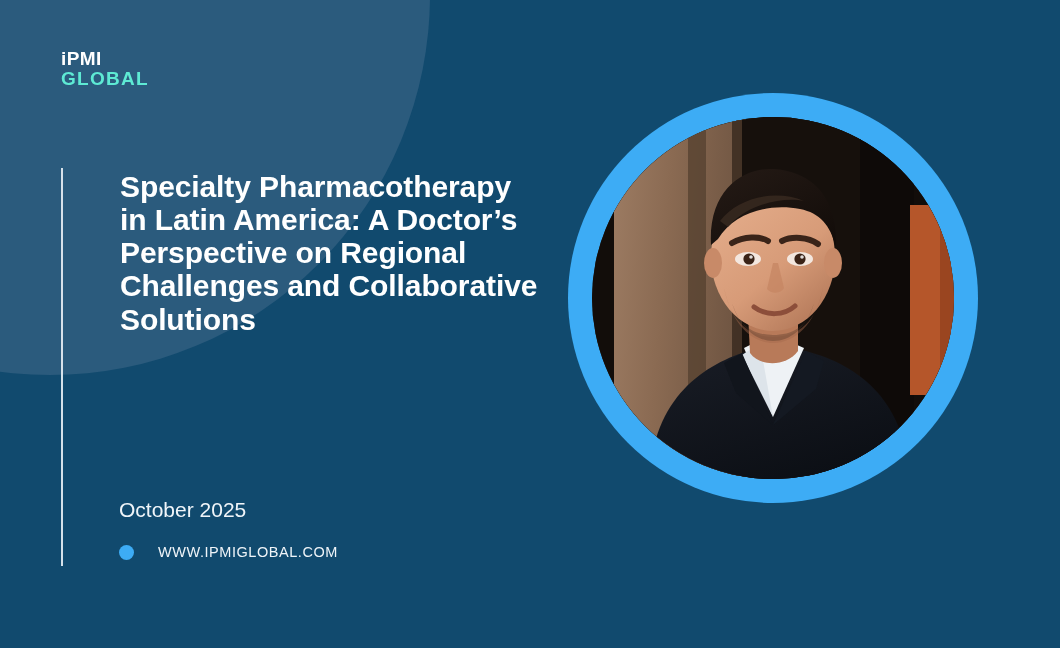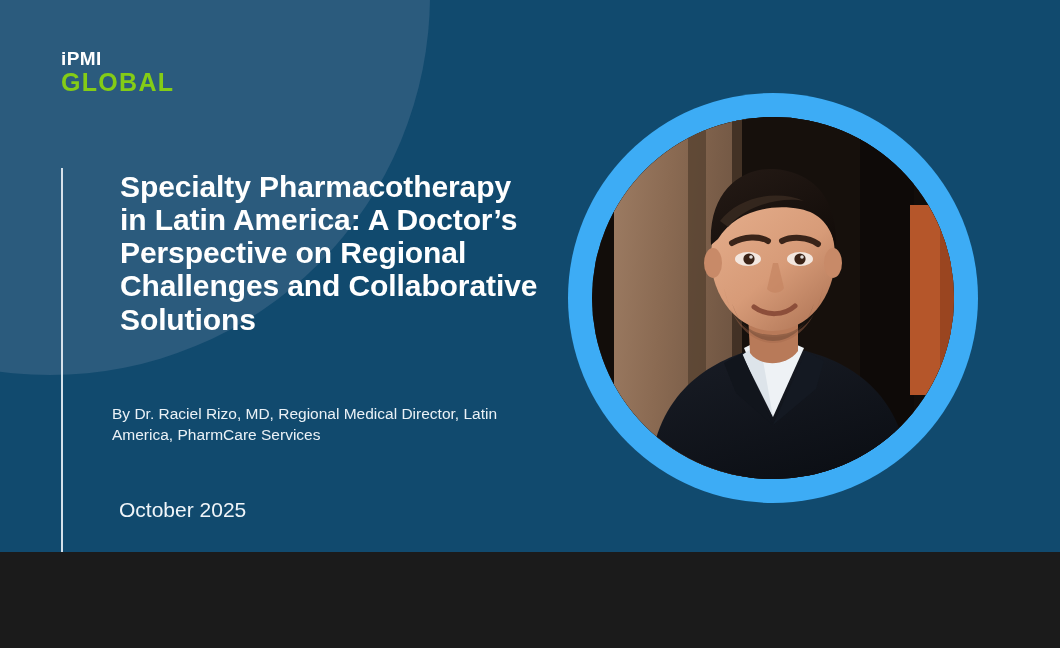"iPMI" .cover { height: 552px -> 648px }
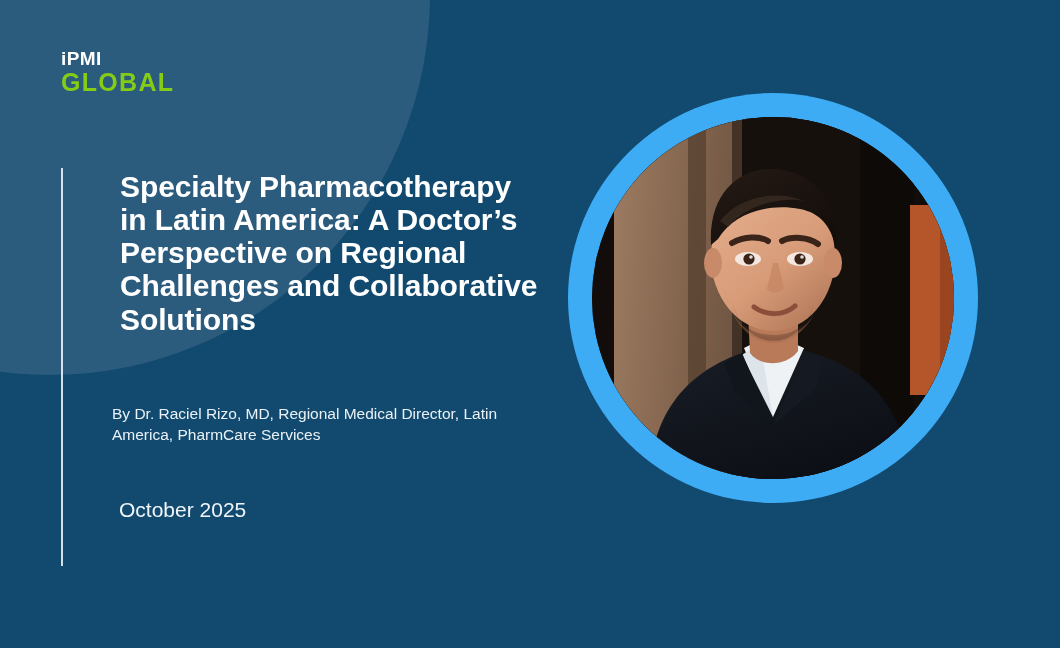"GLOBAL" .logo-bottom { color: #84cc16 -> #5eead4; font-size: 25px -> 19px }
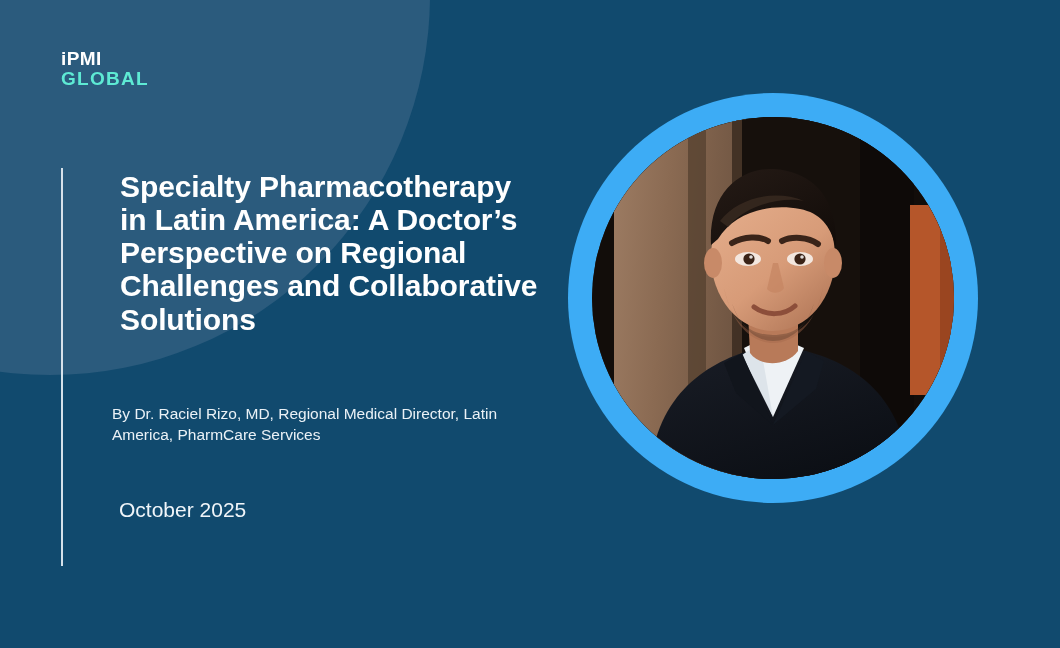"By Dr. Raciel Rizo, MD," p.byline { html: <p>By Dr. Raciel Rizo, MD, Regional Medical Director, Latin America, PharmCare Services</p> -> none }
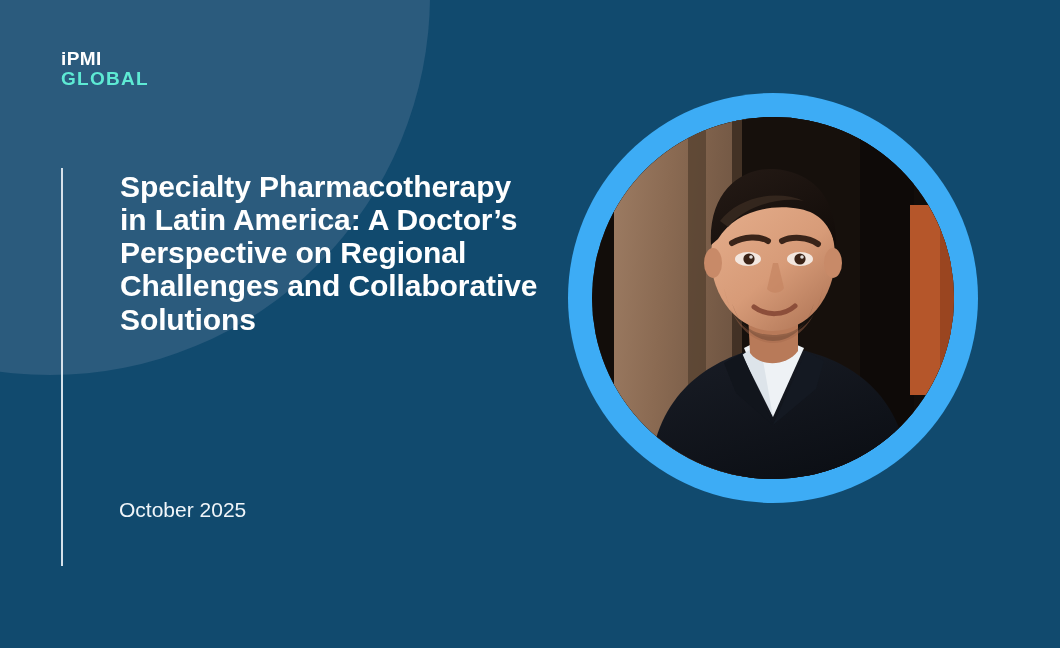"WWW.IPMIGLOBAL.COM" div.site-row { html: none -> <div> <span></span> <span>WWW.IPMIGLOBAL.COM</span> </div> }
